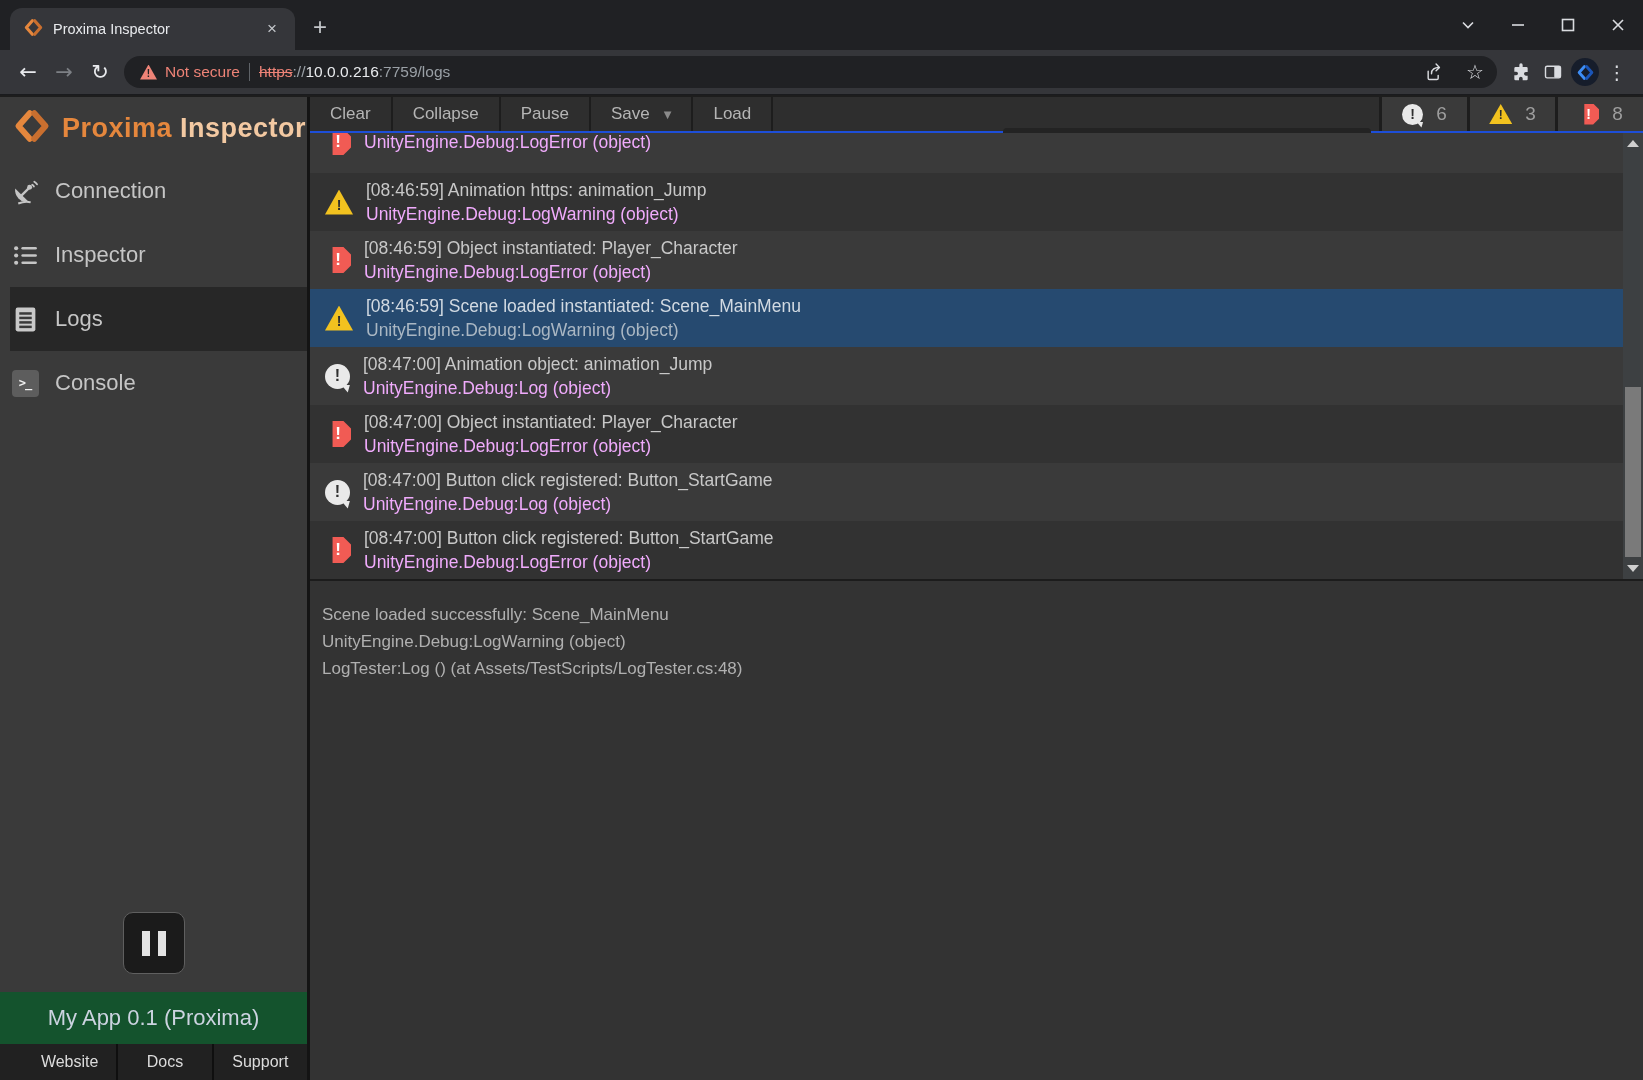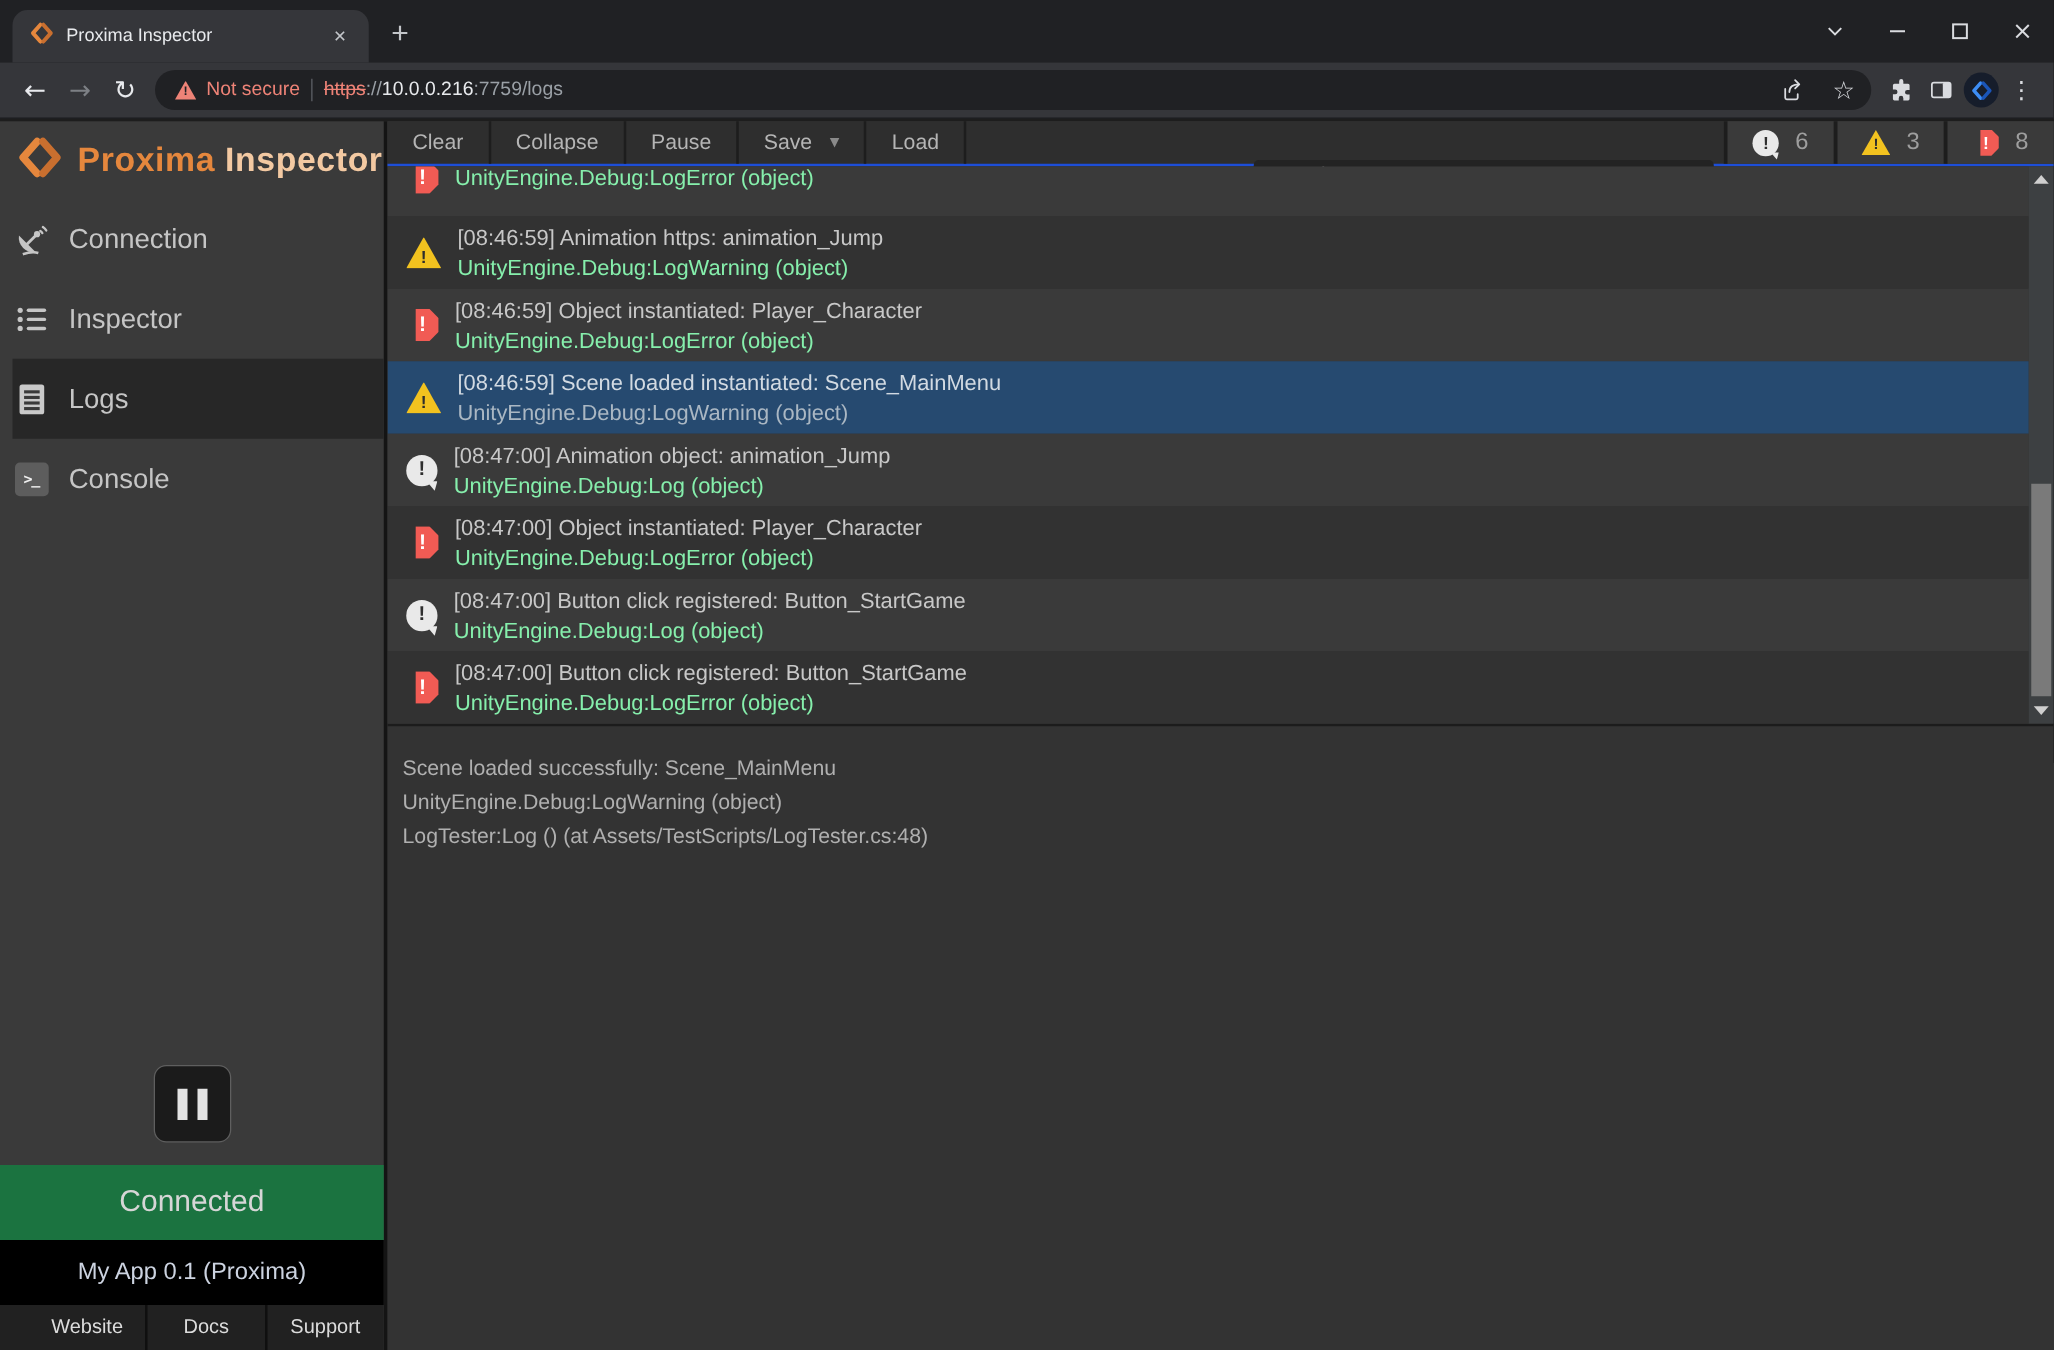"UnityEngine.Debug:LogError (object)" .stack { color: #86efac -> #f0abfc }
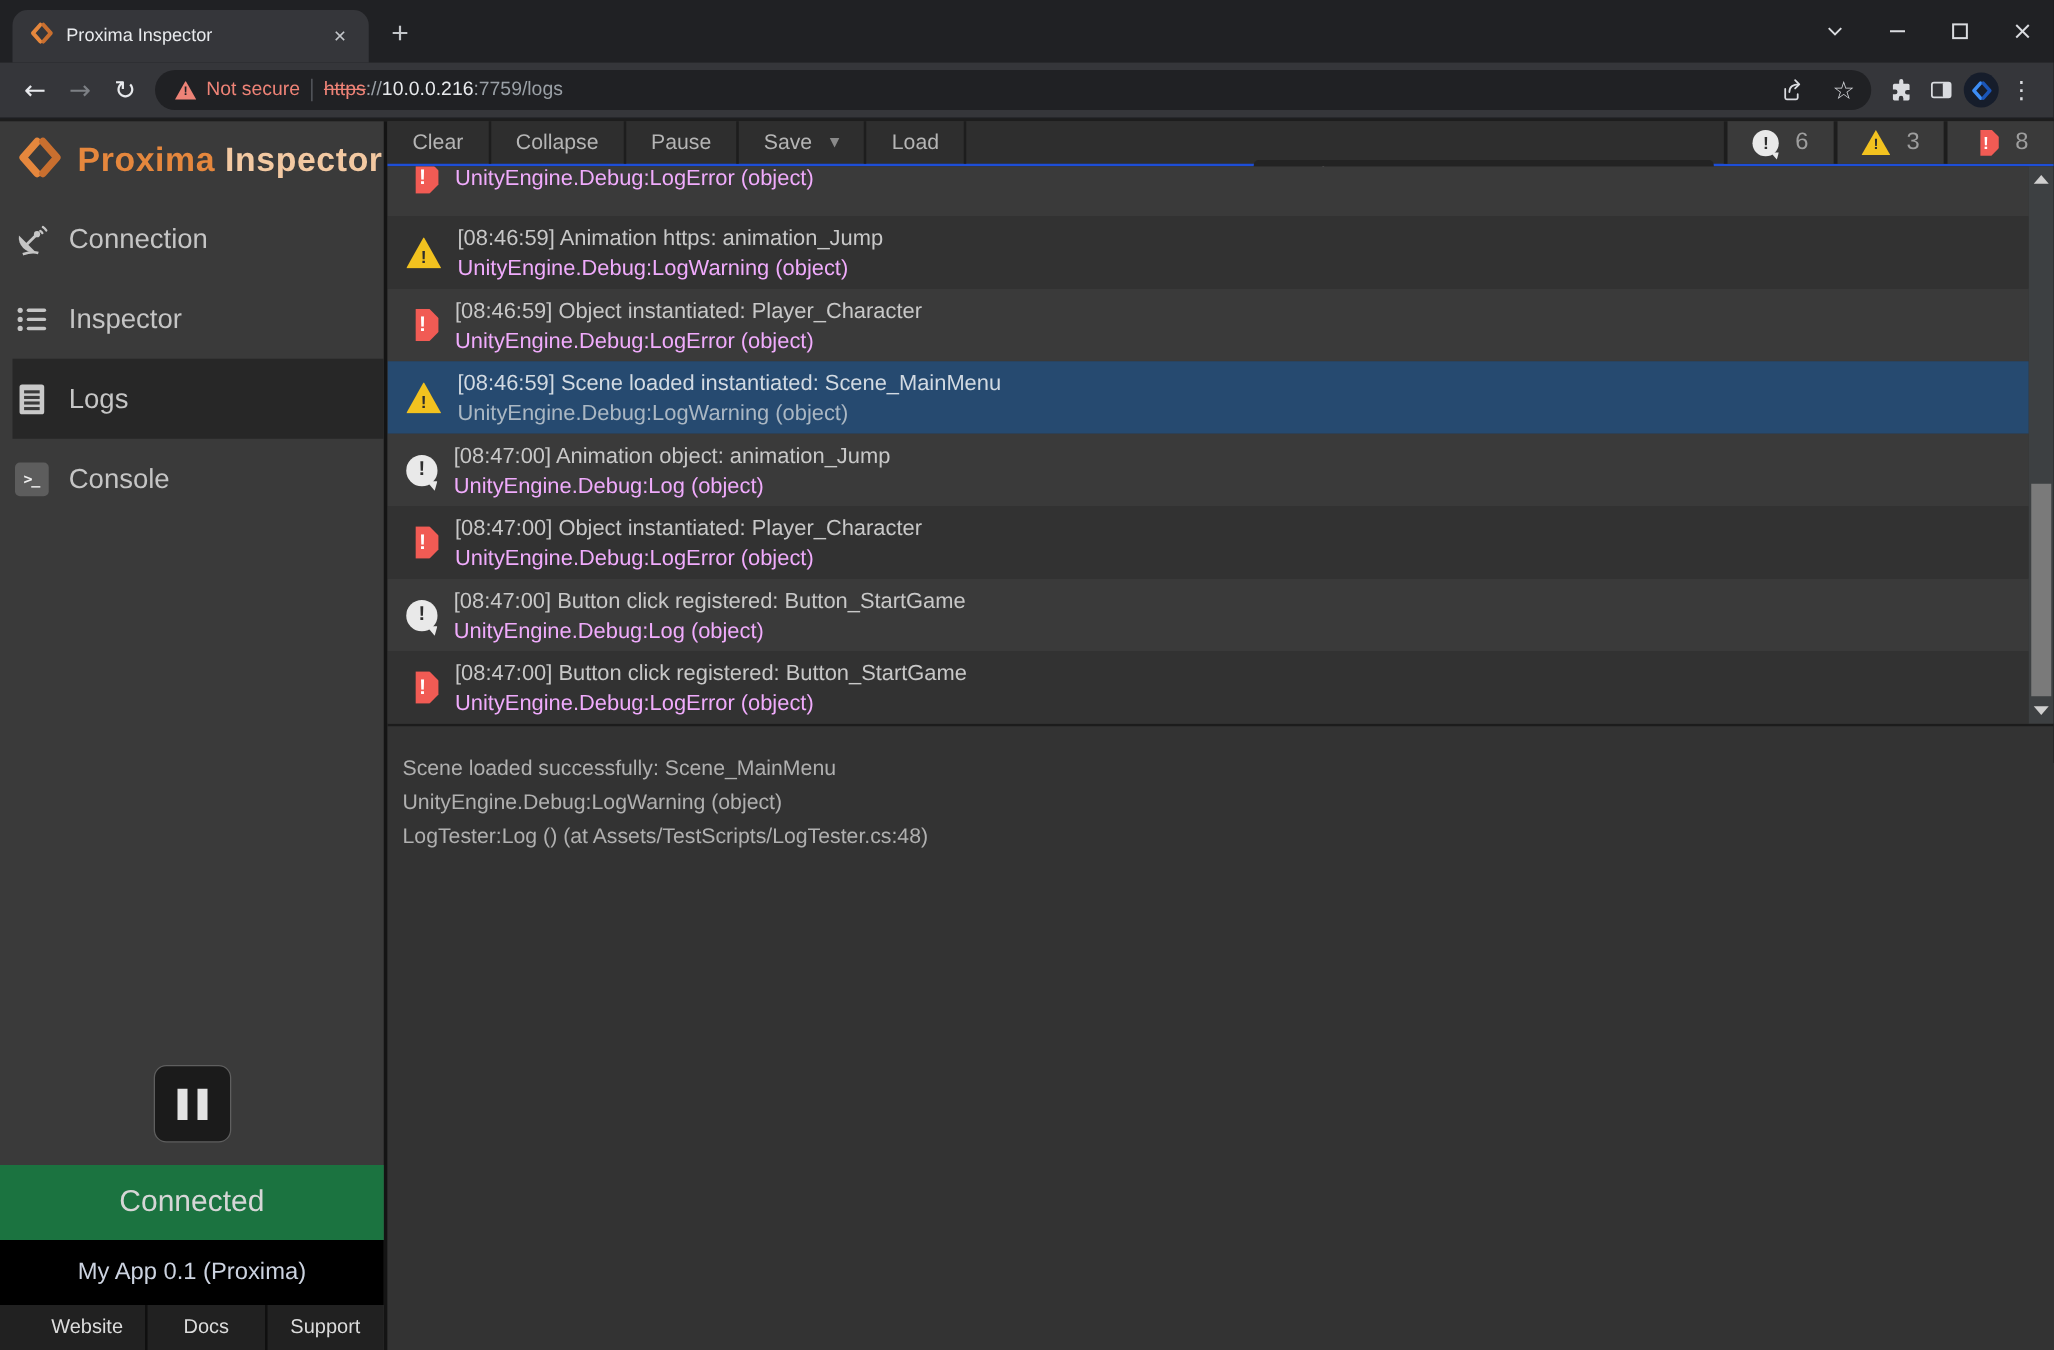"Connected" div.connected { html: <div>Connected</div> -> none }
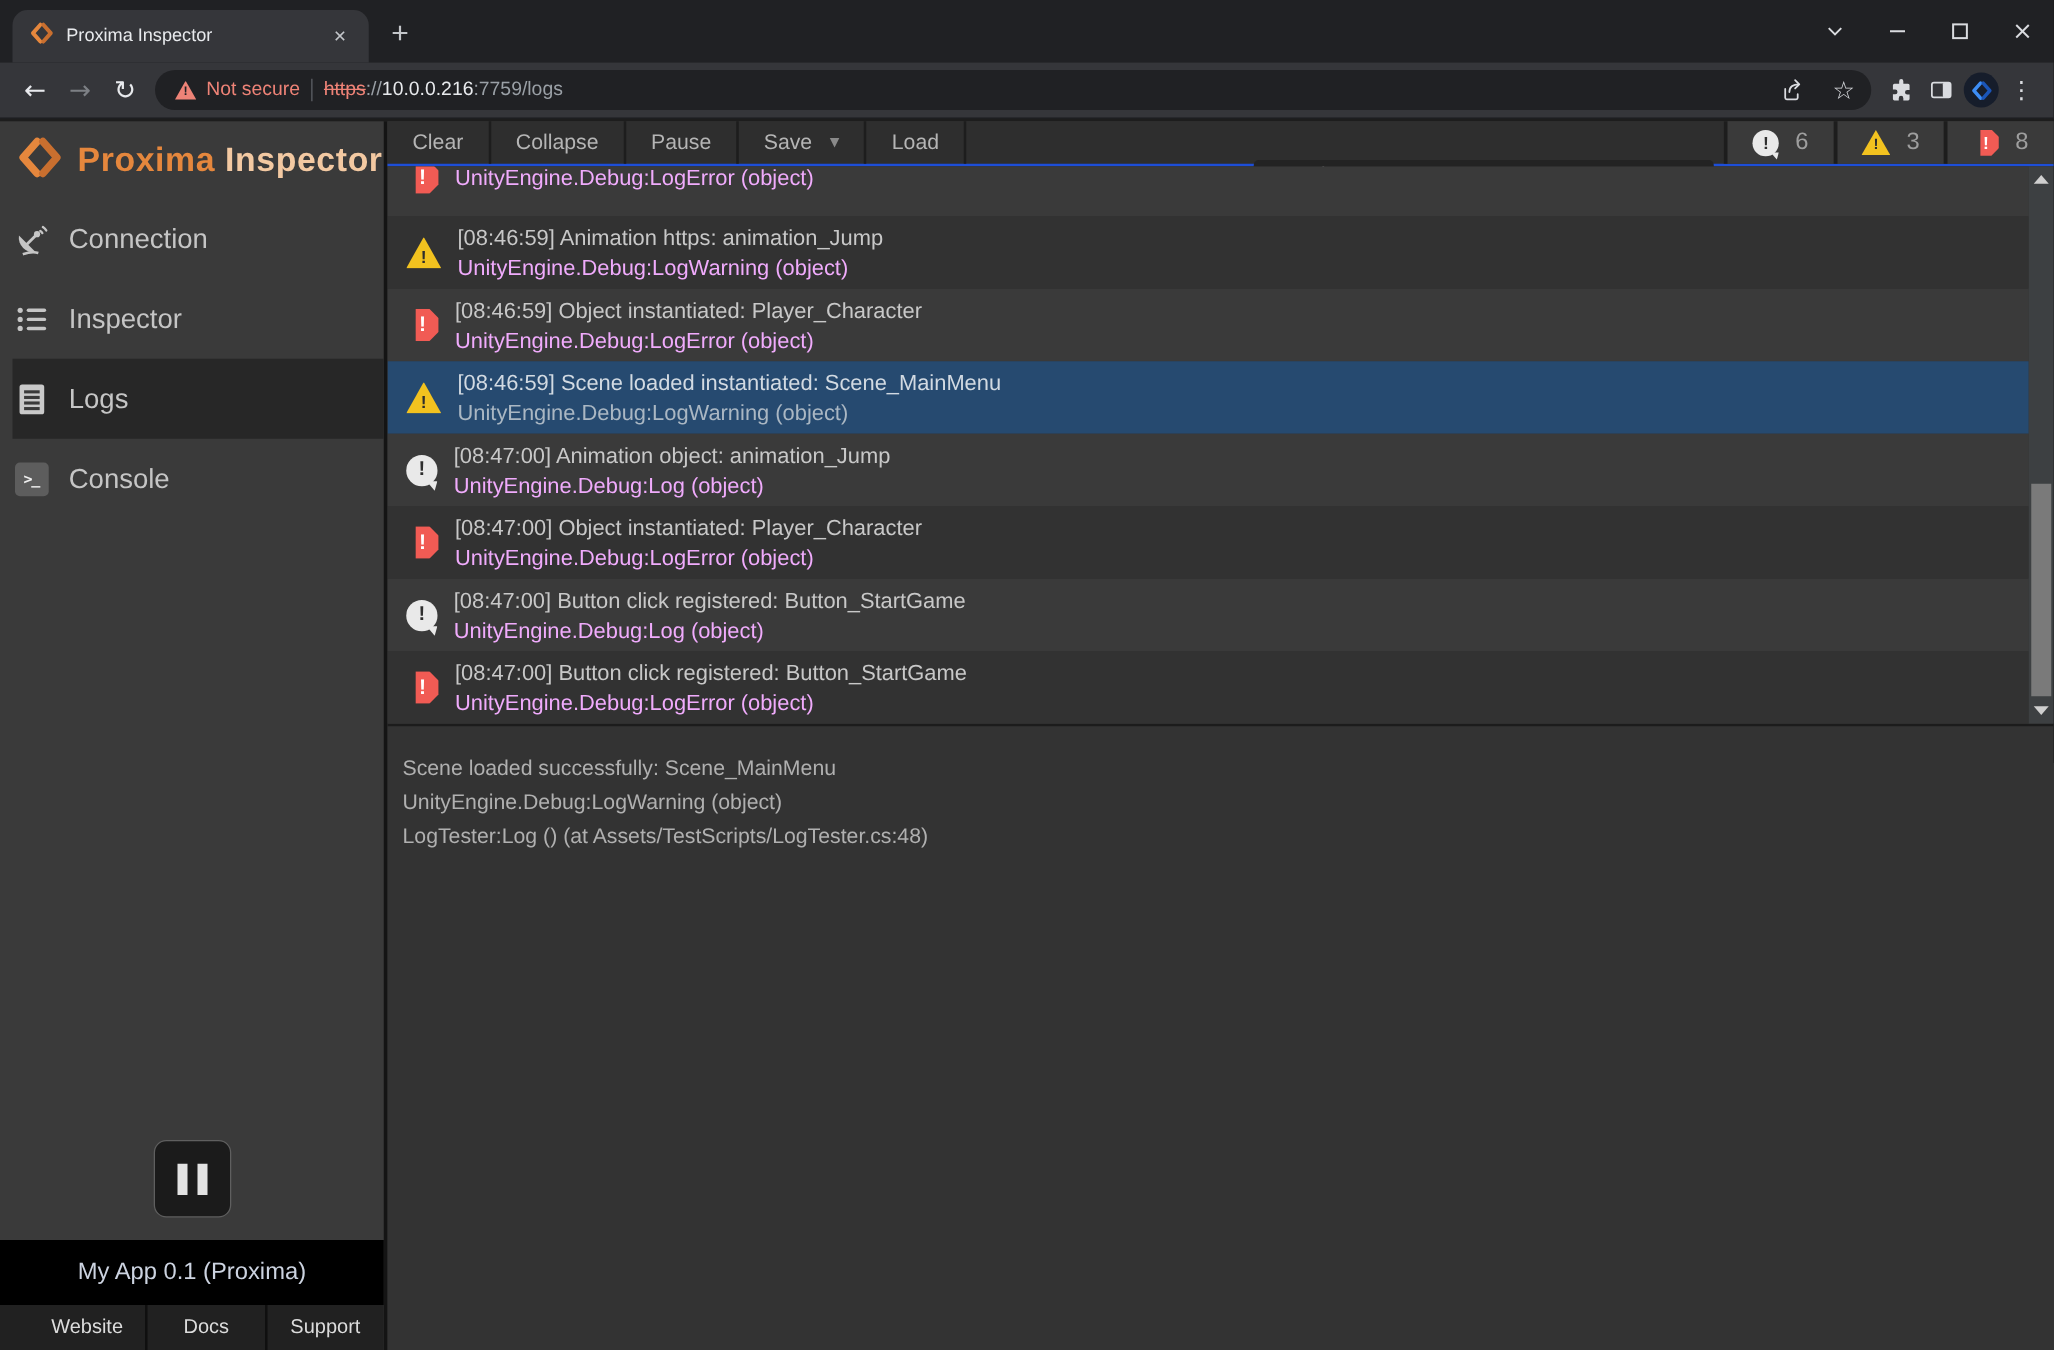"My App 0.1 (Proxima)" .appbar { background: #000000 -> #14532d; font-size: 19px -> 22px }
